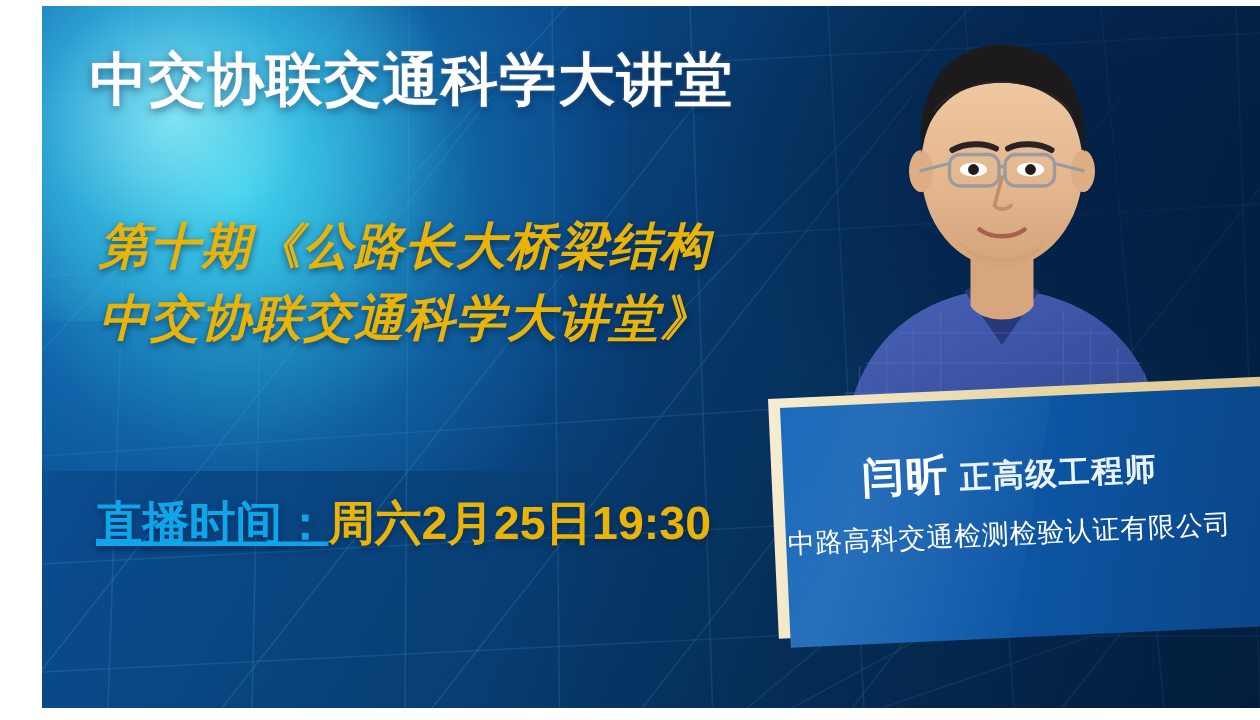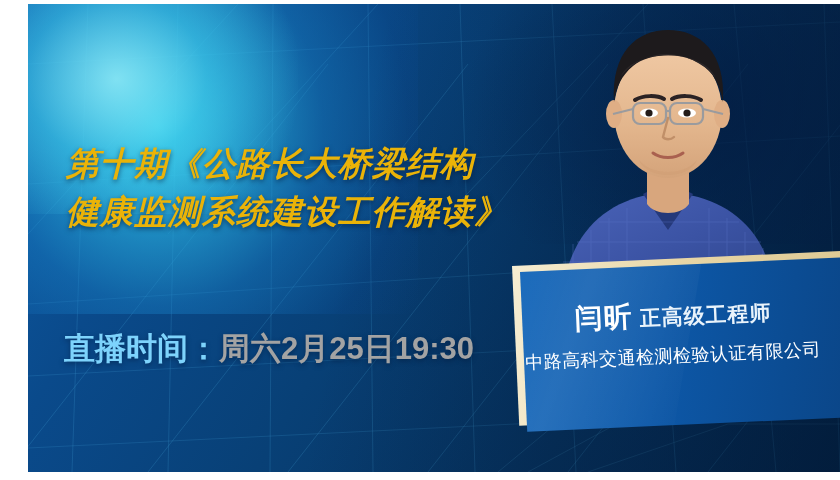"中交协联交通科学大讲堂" div.title-main { html: none -> <div>中交协联交通科学大讲堂</div> }
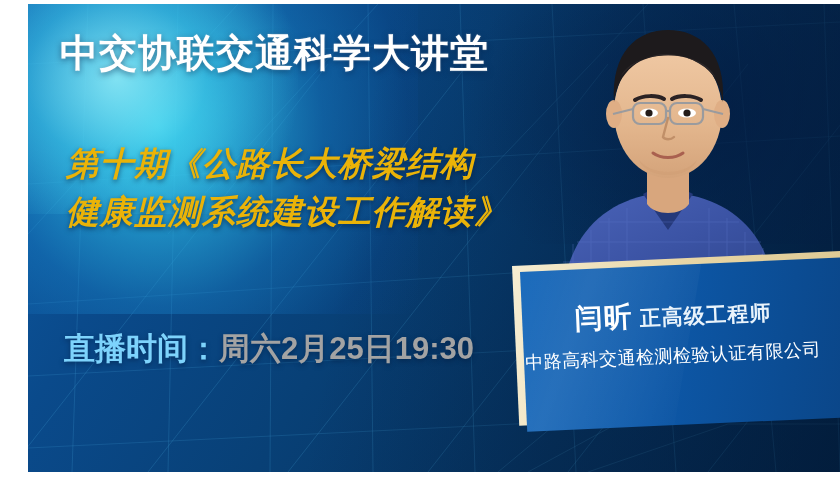"健康监测系统建设工作解读》" div { text: 健康监测系统建设工作解读 -> 中交协联交通科学大讲堂 }
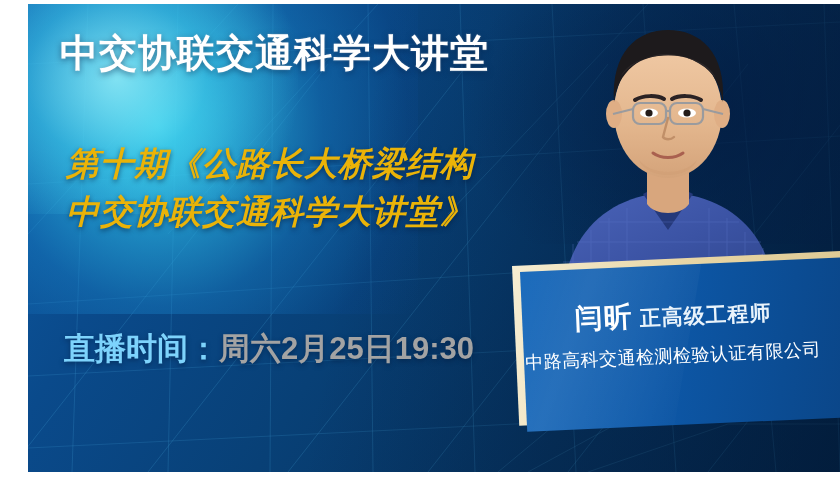"直播时间：" .airtime .lbl { color: #7dd3fc -> #0ea5e9; text-decoration: none -> underline }
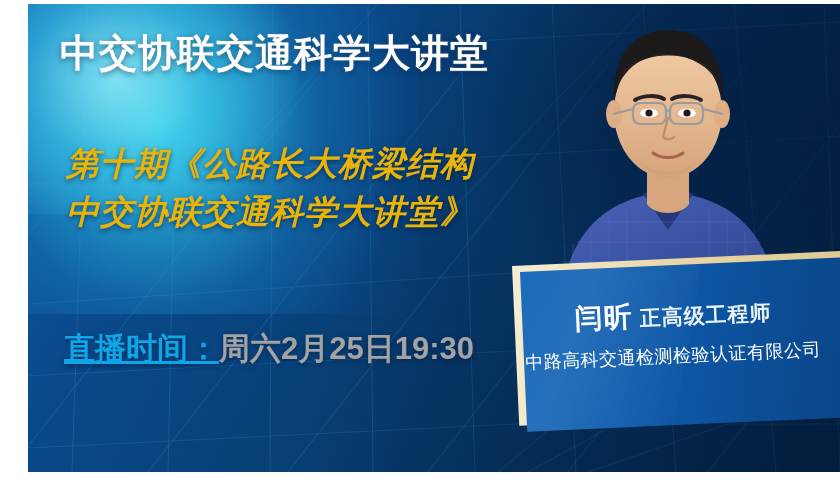"周六2月25日19:30" .airtime .val { color: #a3a3a3 -> #eab308 }
